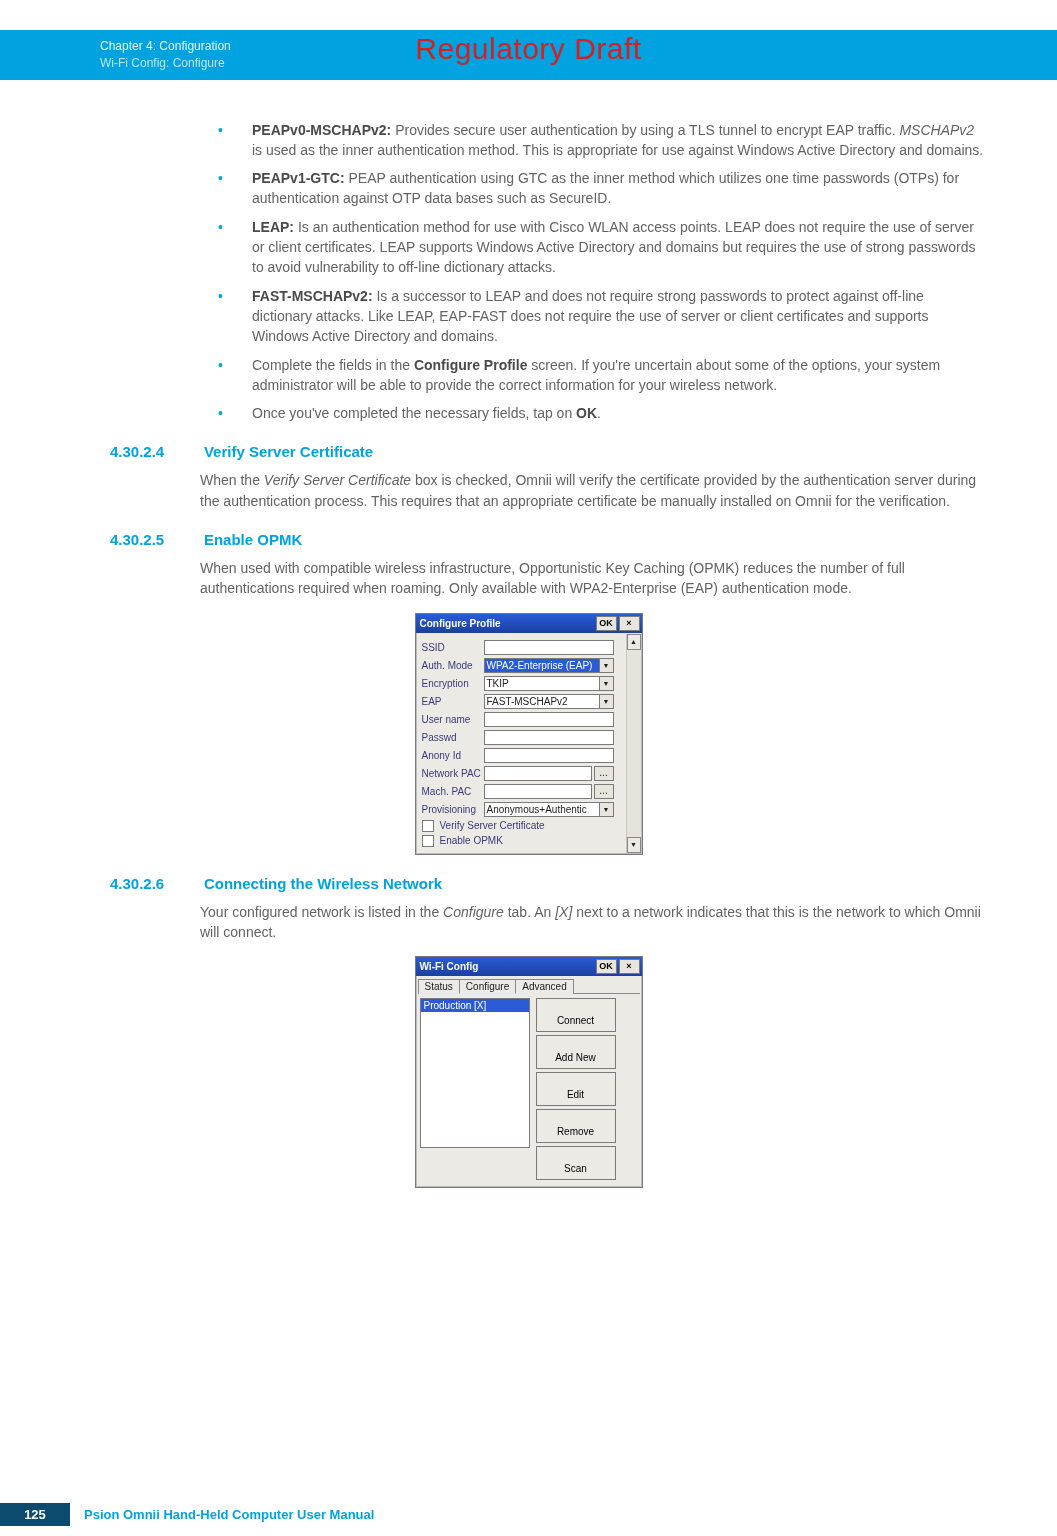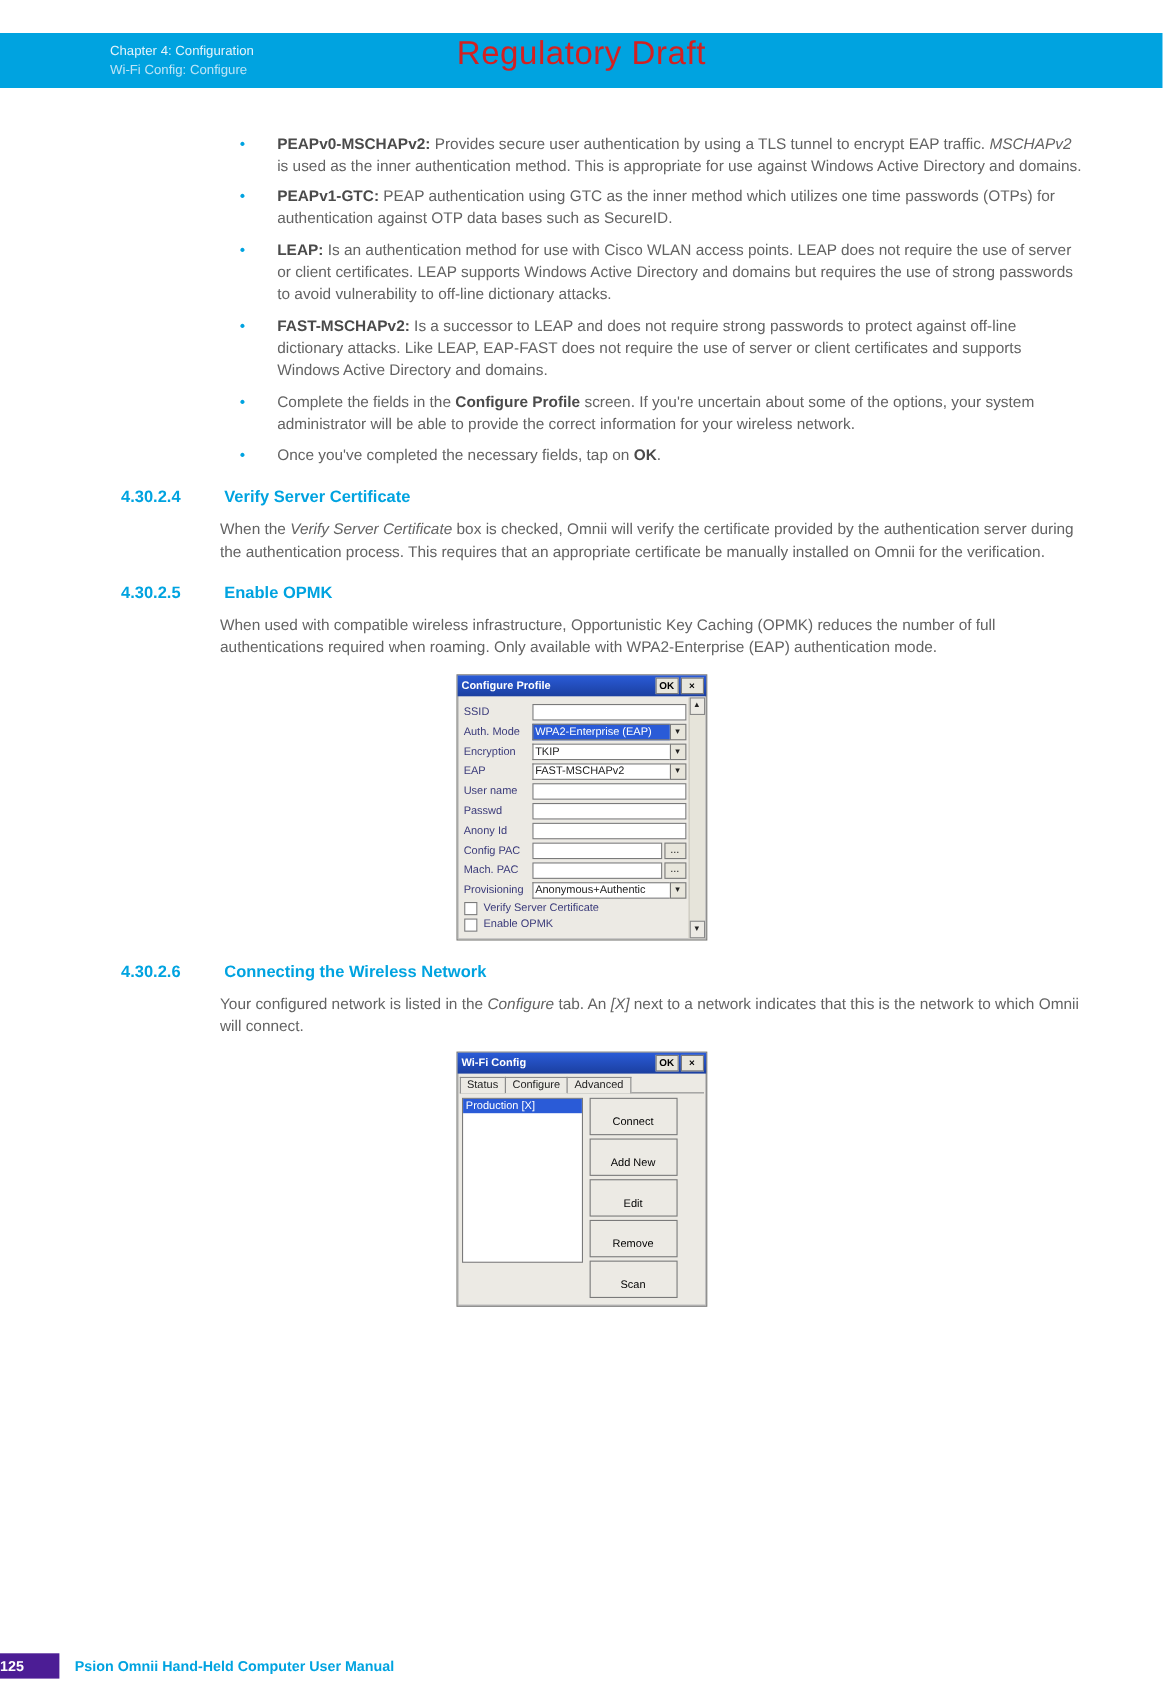"SSID" div.mw-body { padding-right: 18px -> 28px }
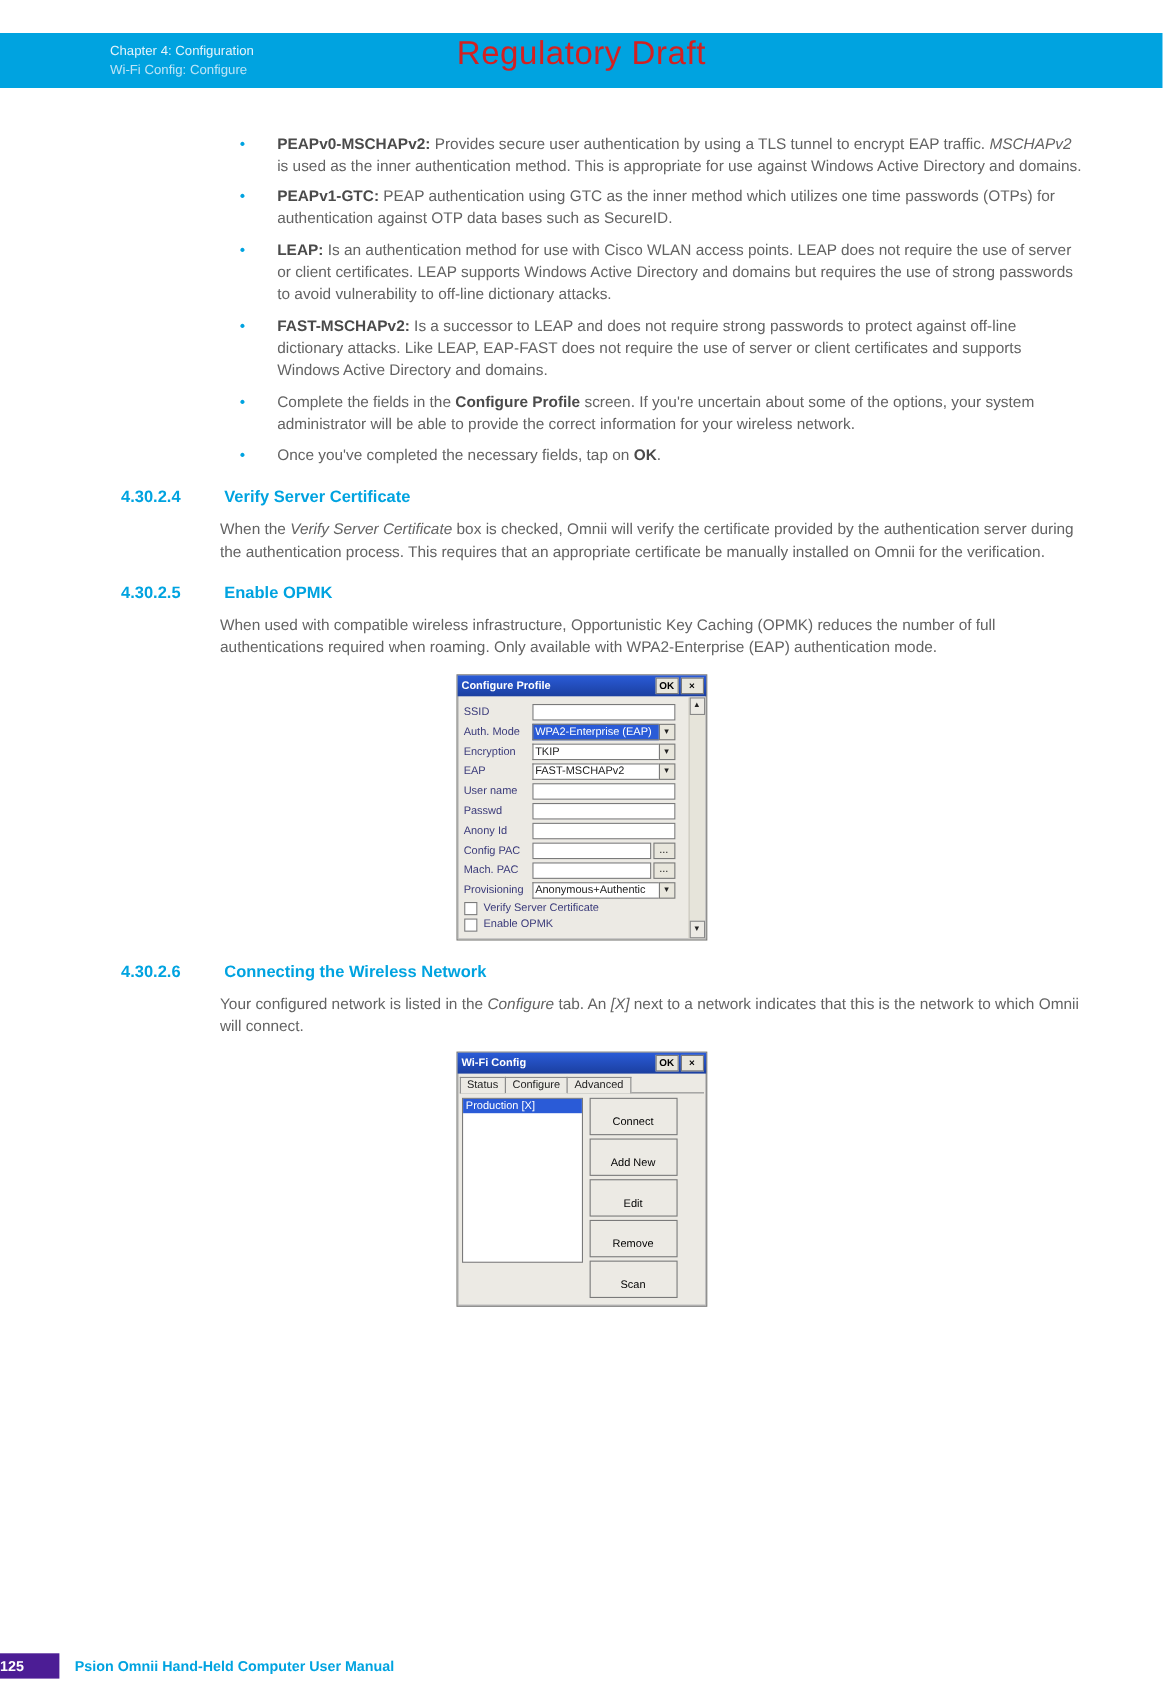"Config PAC" div.mw-label { text: Config -> Network }
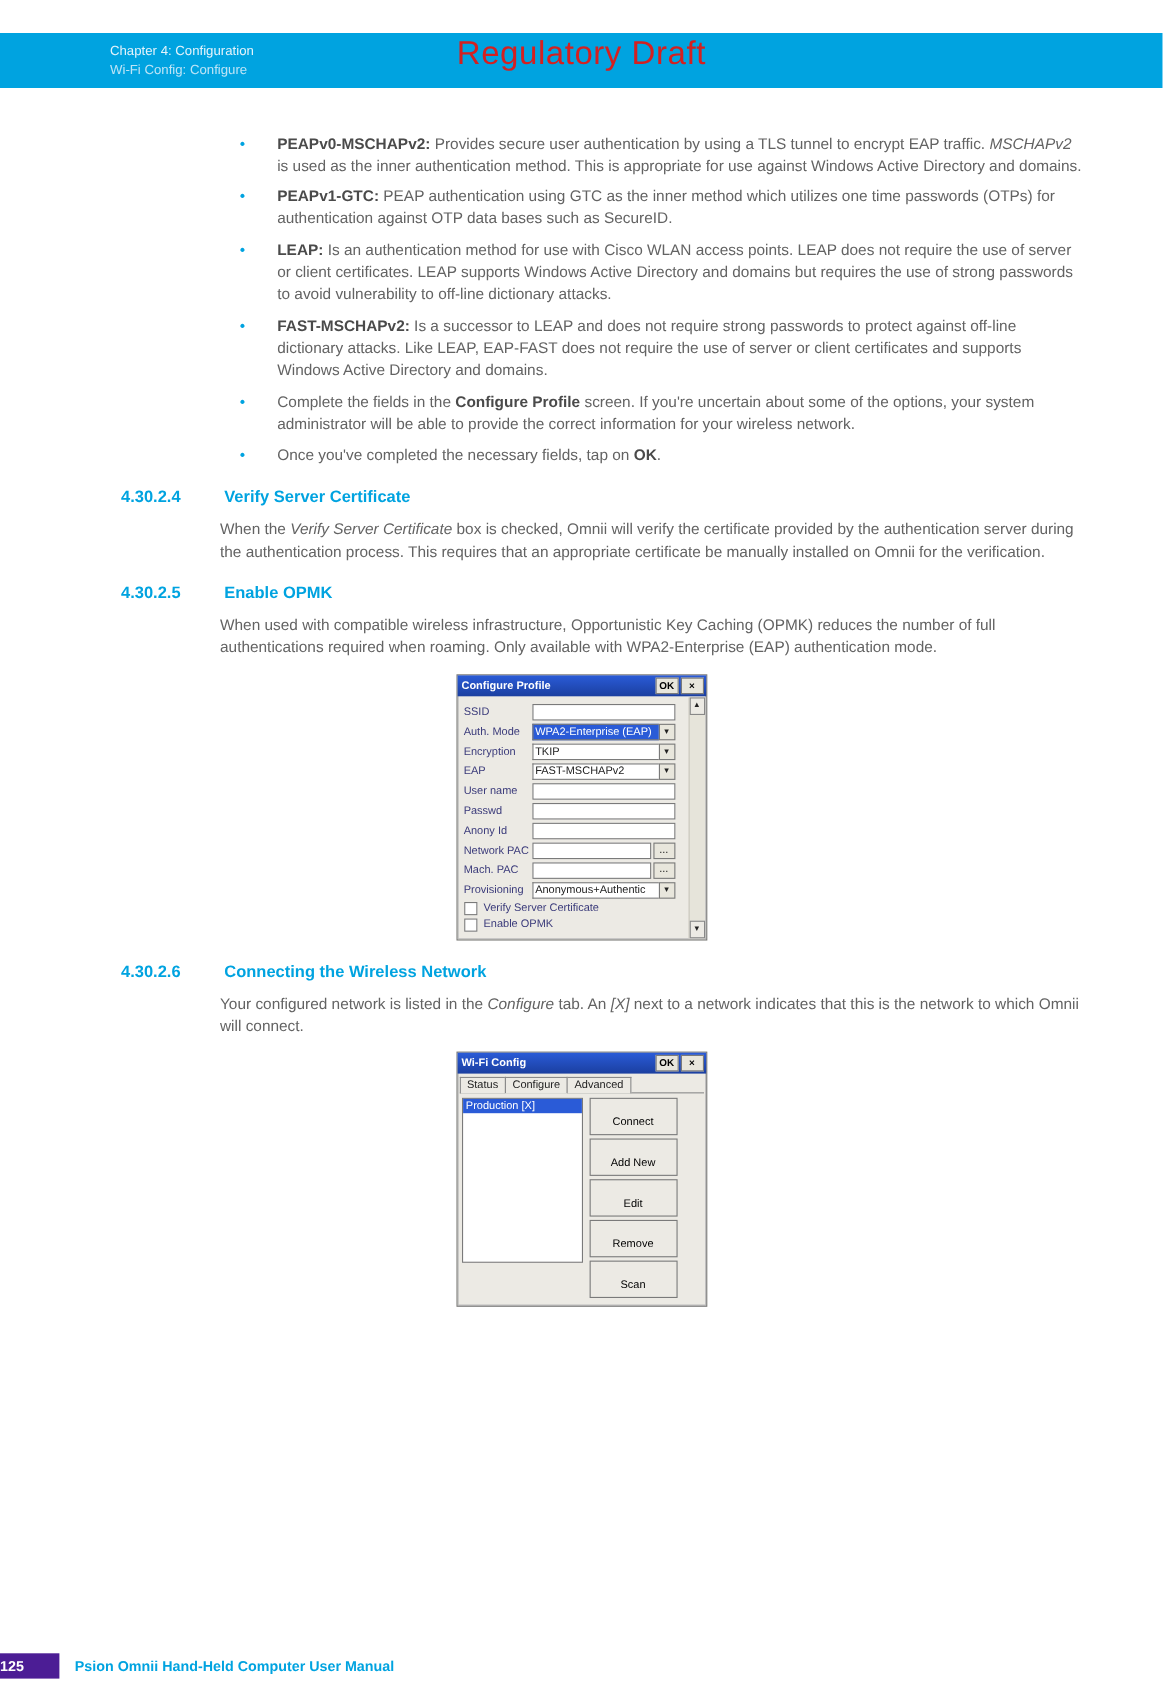"125" .page-num { background: #4c1d95 -> #0c4a6e; text-align: none -> center; width: 54px -> 70px }
